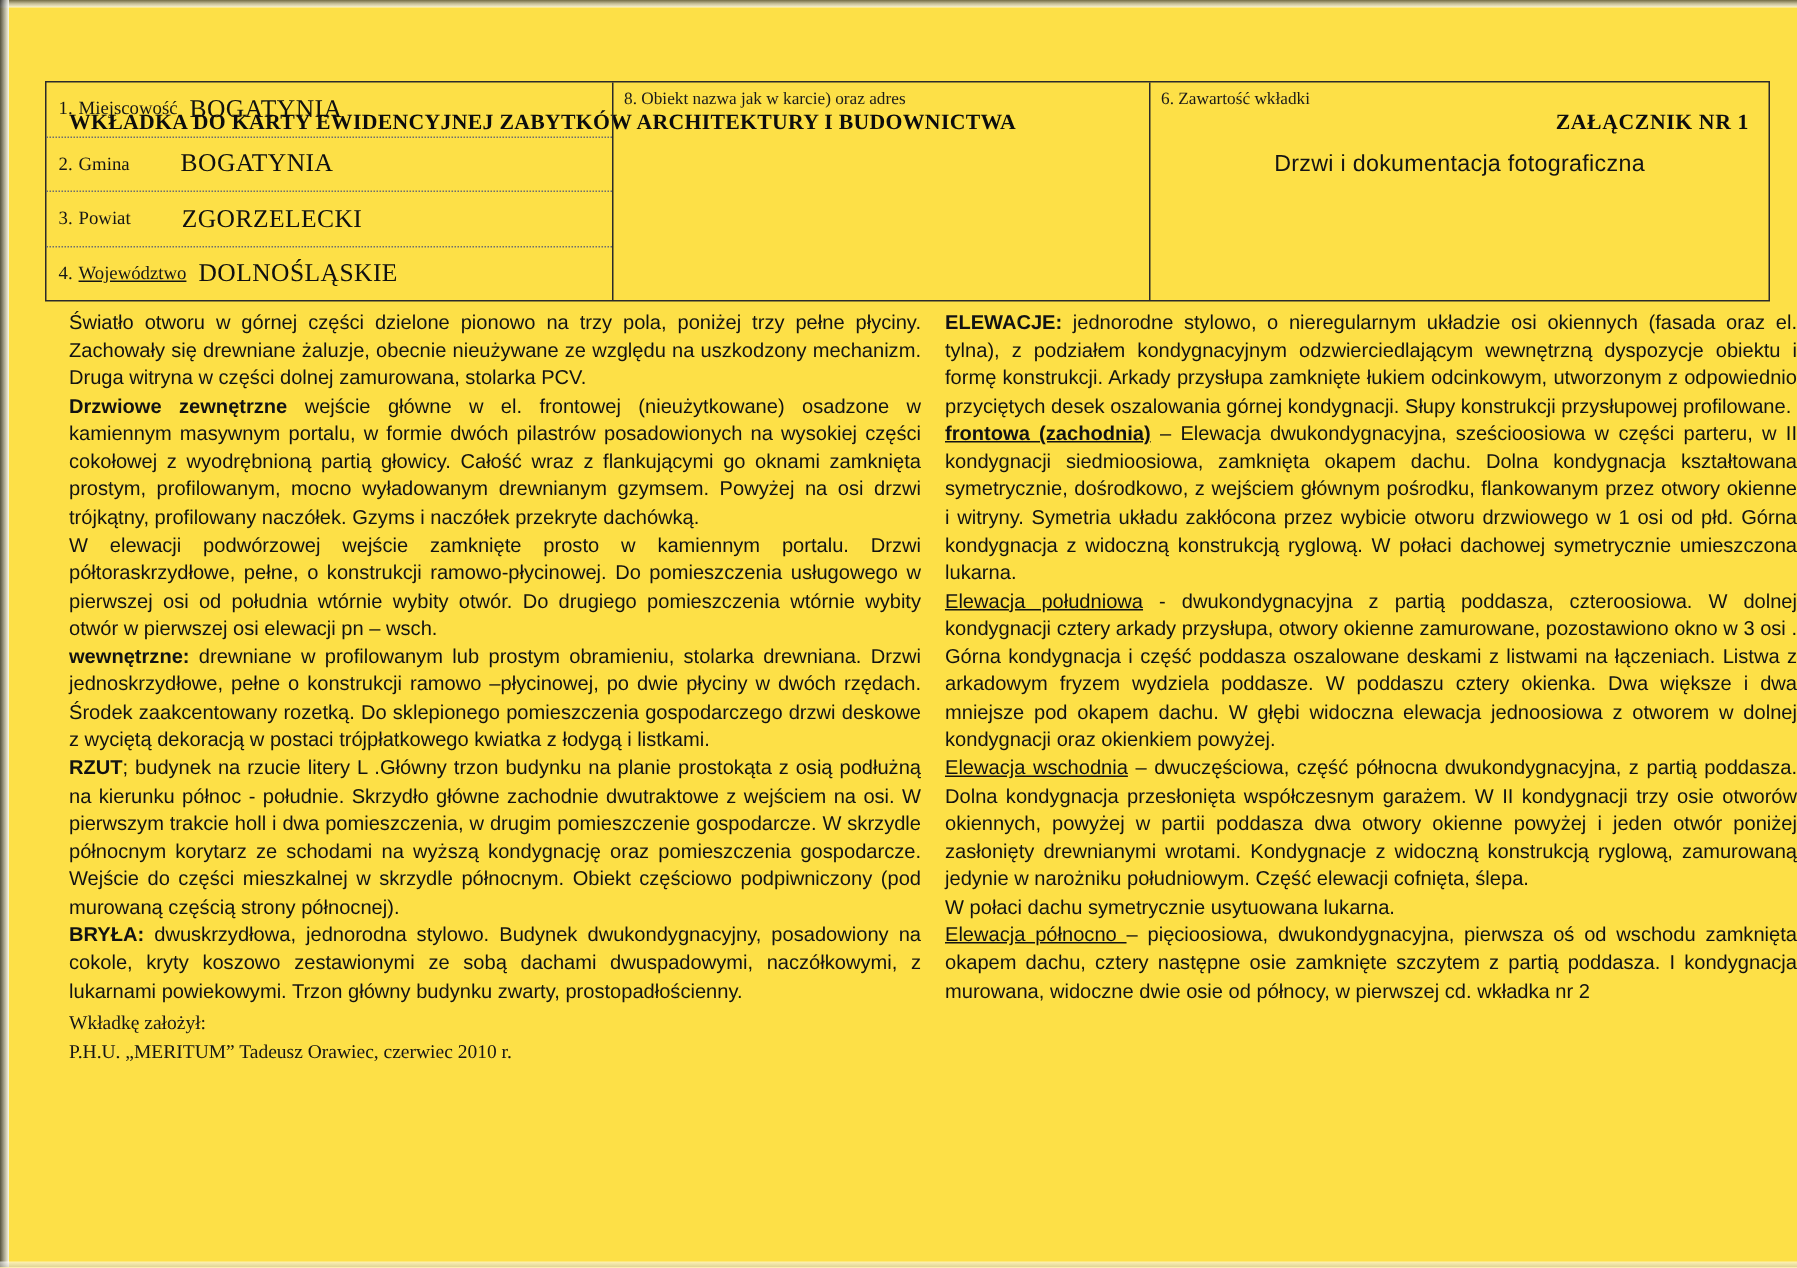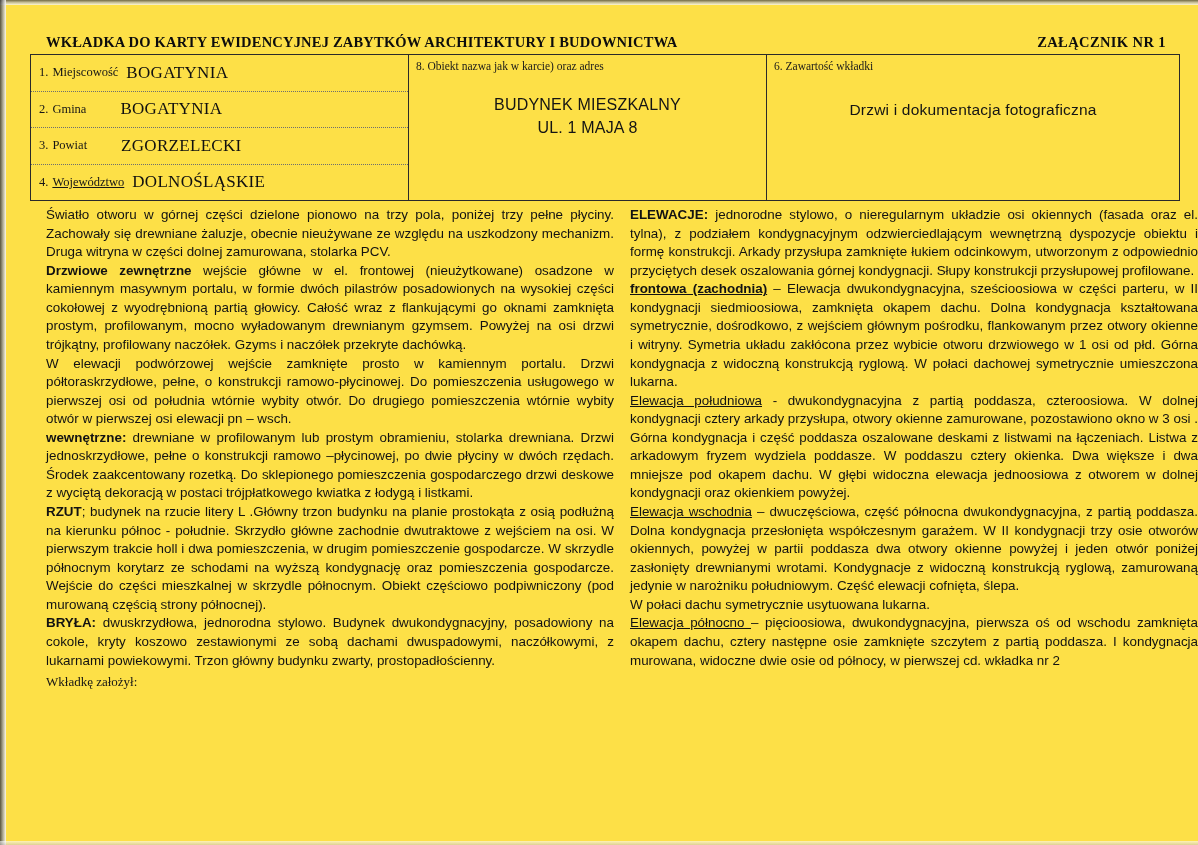"ZAŁĄCZNIK NR 1" .header-annex { margin-top: none -> 40px }
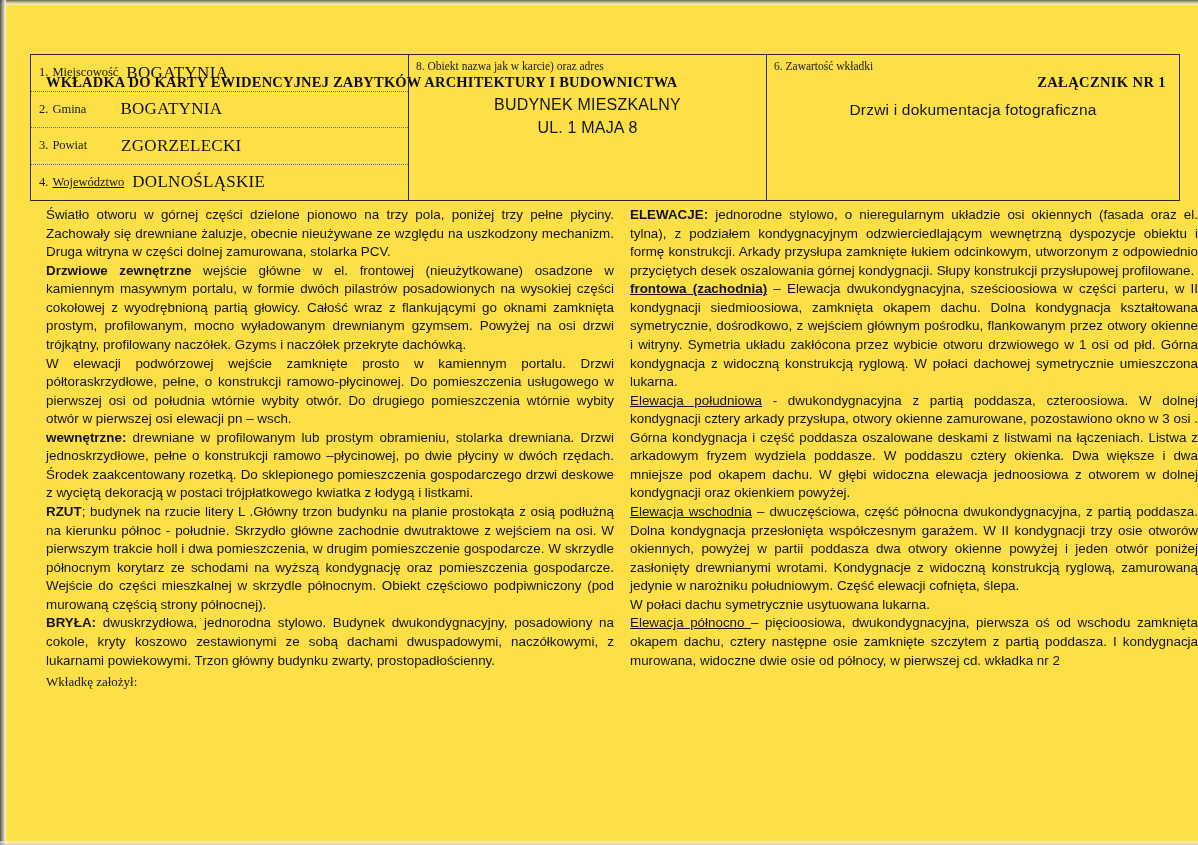"BUDYNEK MIESZKALNY" div.cell-body-center { html: <div> <div>BUDYNEK MIESZKALNY</div> <div>UL. 1 MAJA 8</div> </div> -> none }
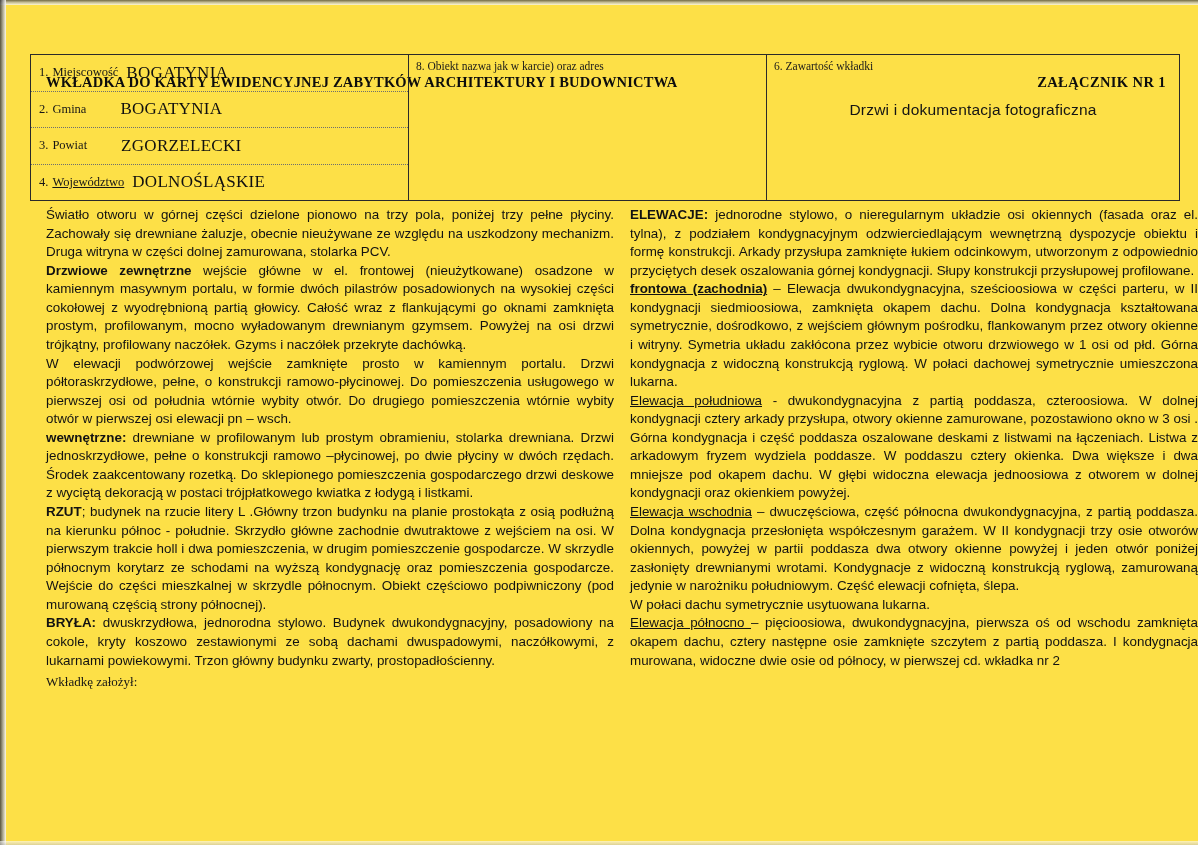"P.H.U. „MERITUM” Tadeusz Orawiec," p.sig-line { html: none -> <p>P.H.U. „MERITUM” Tadeusz Orawiec, czerwiec 2010 r.</p> }
